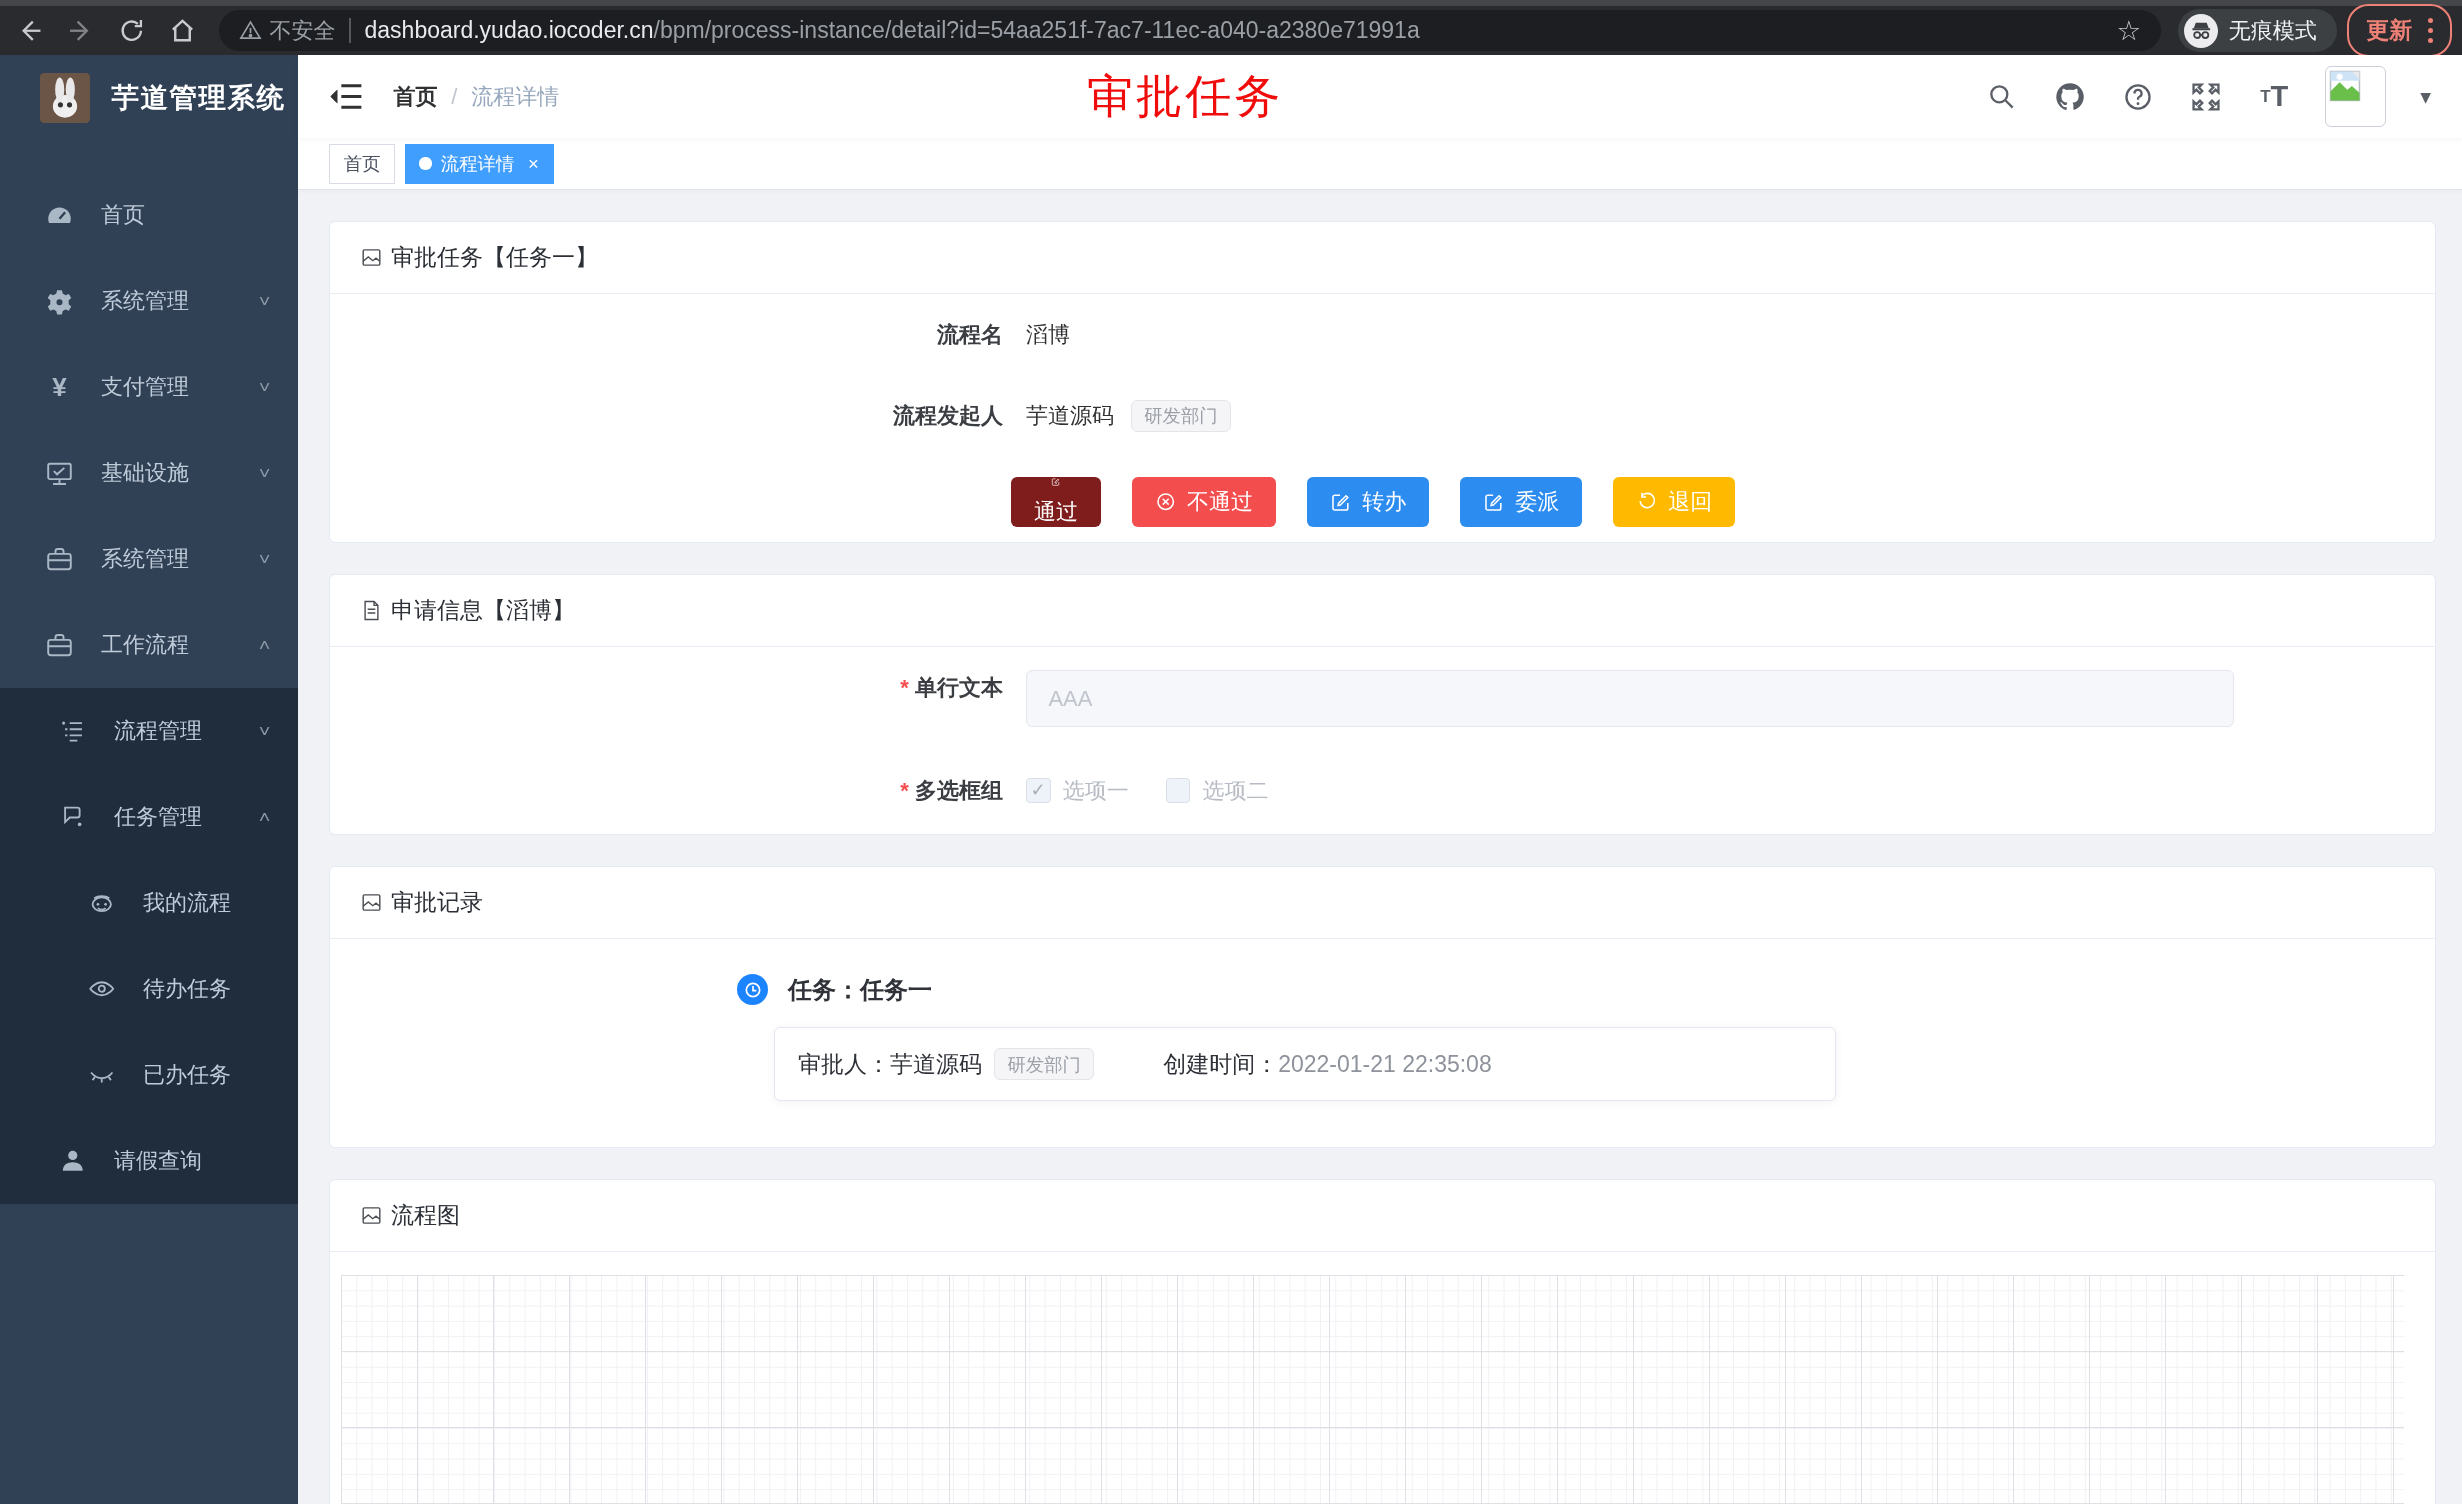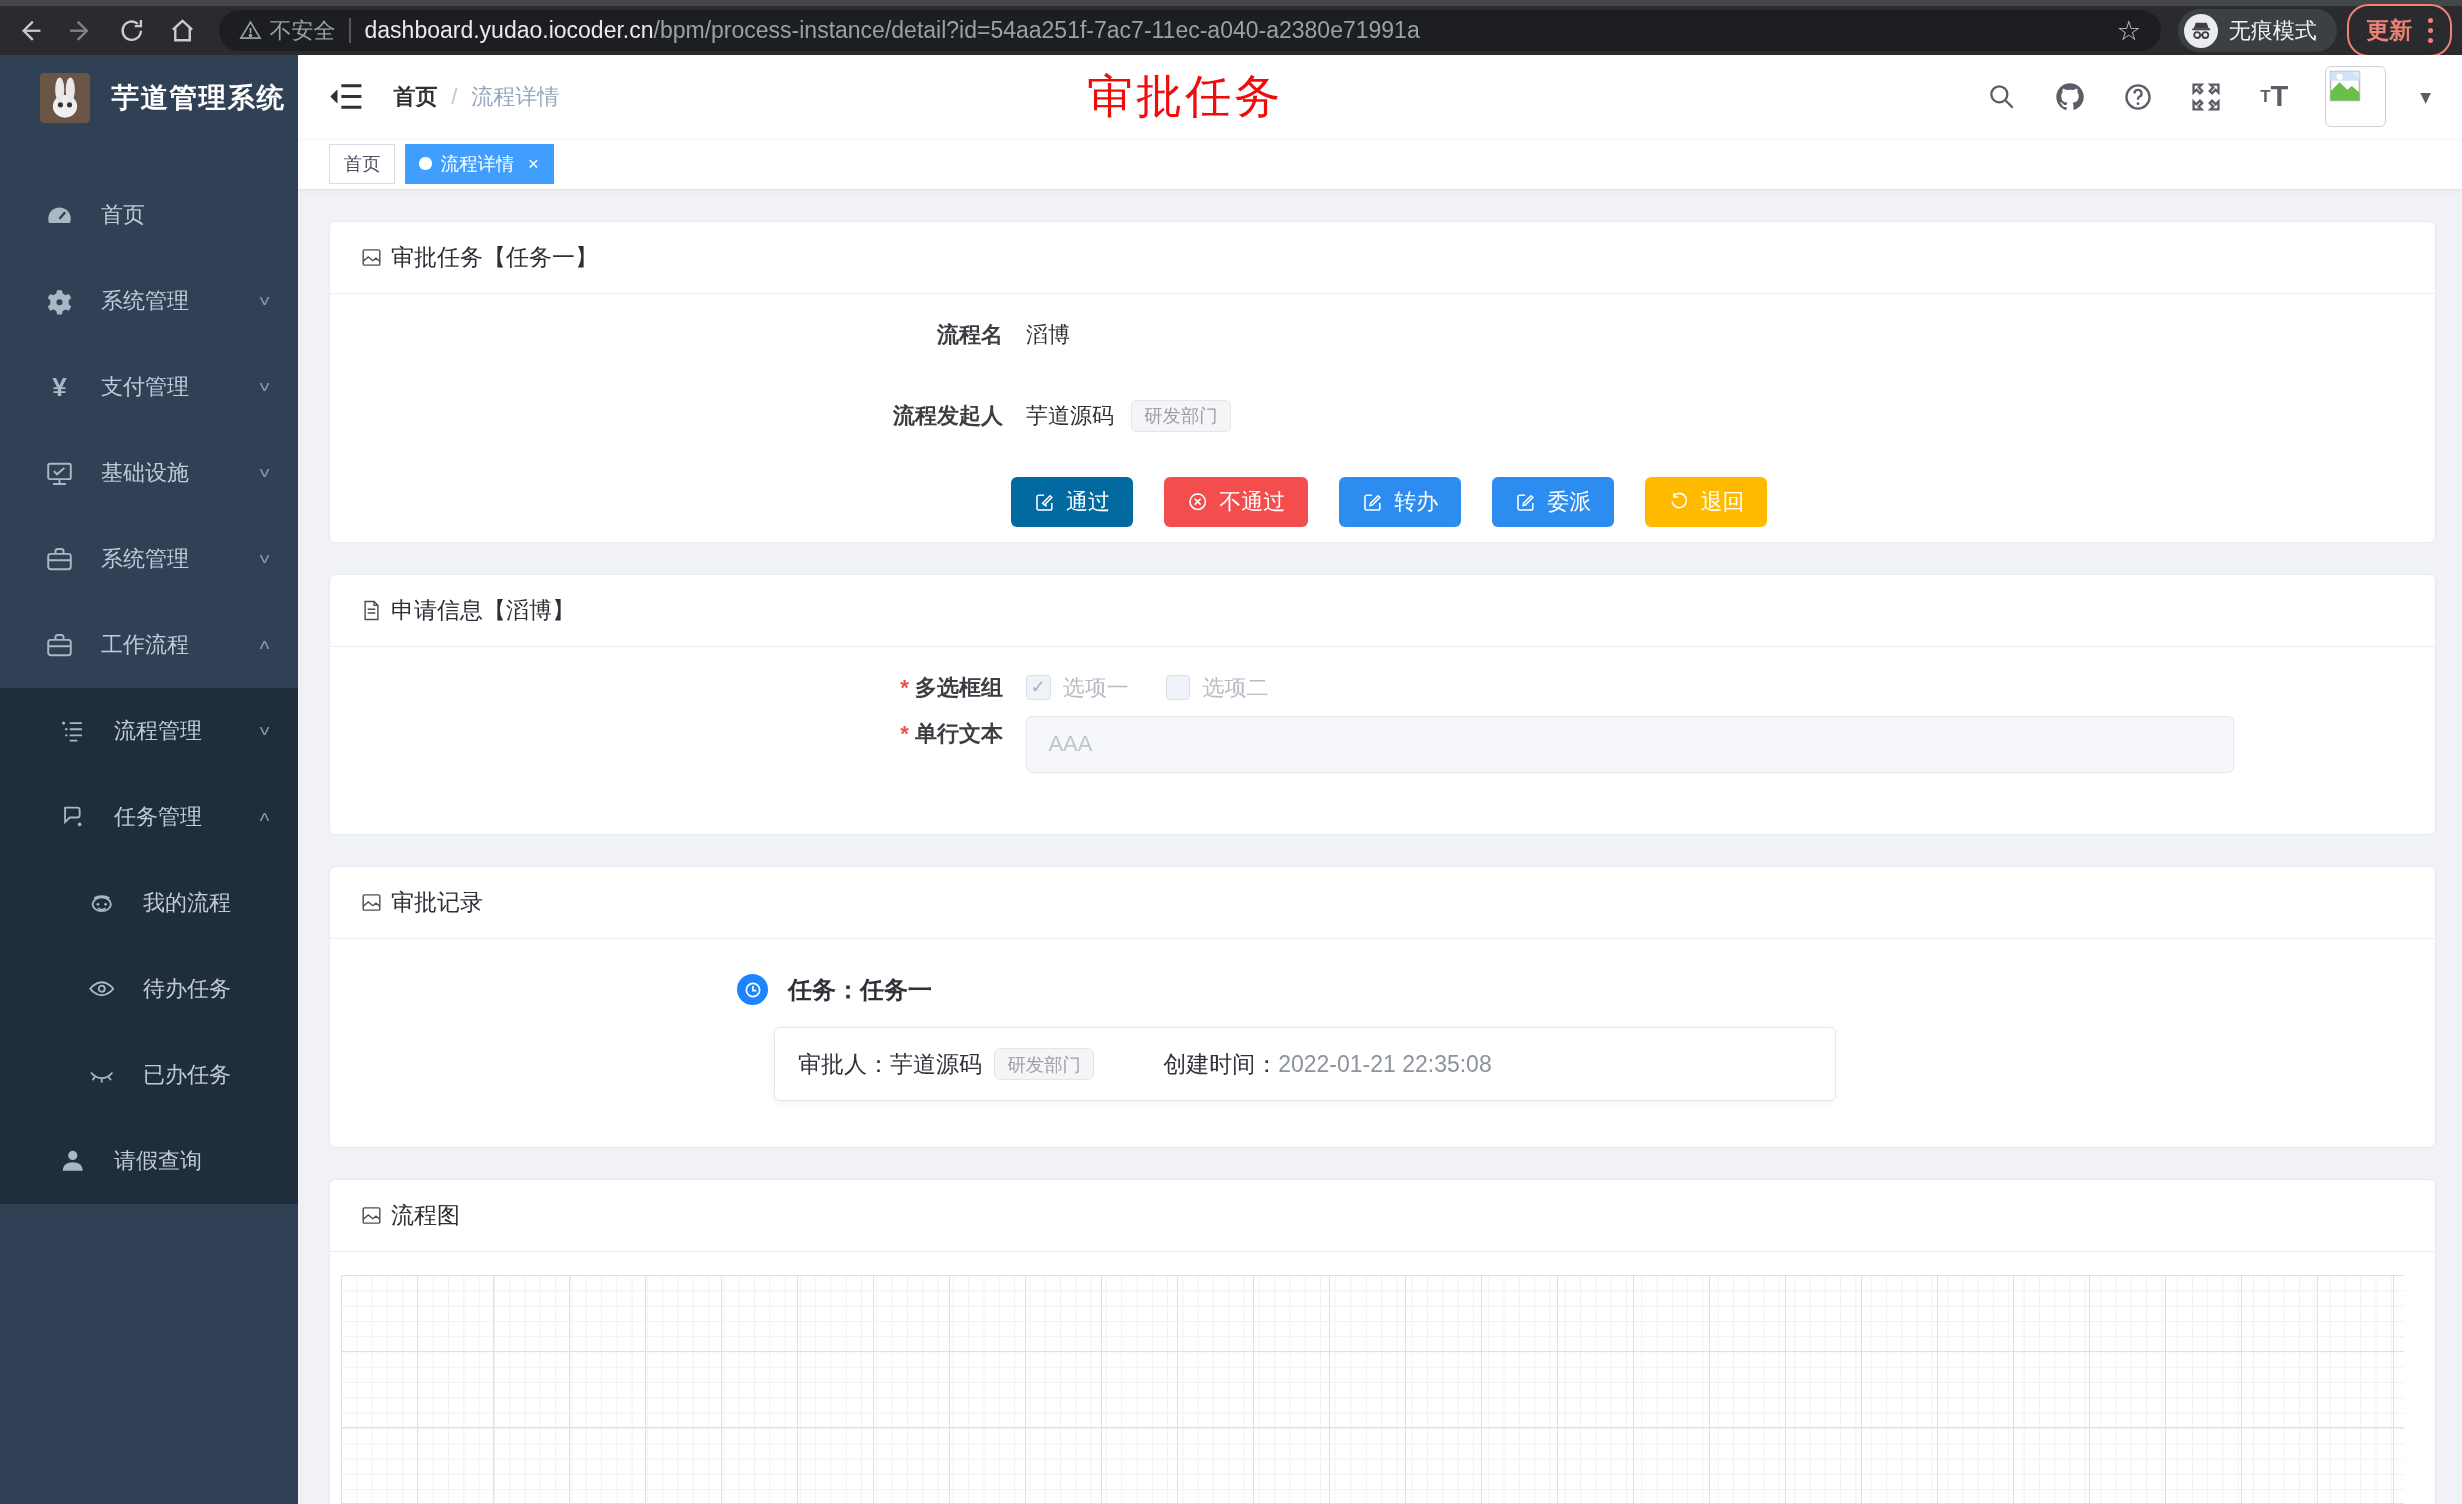"通过" .btn.green { background: #0369a1 -> #7f1d1d; flex-direction: none -> column }
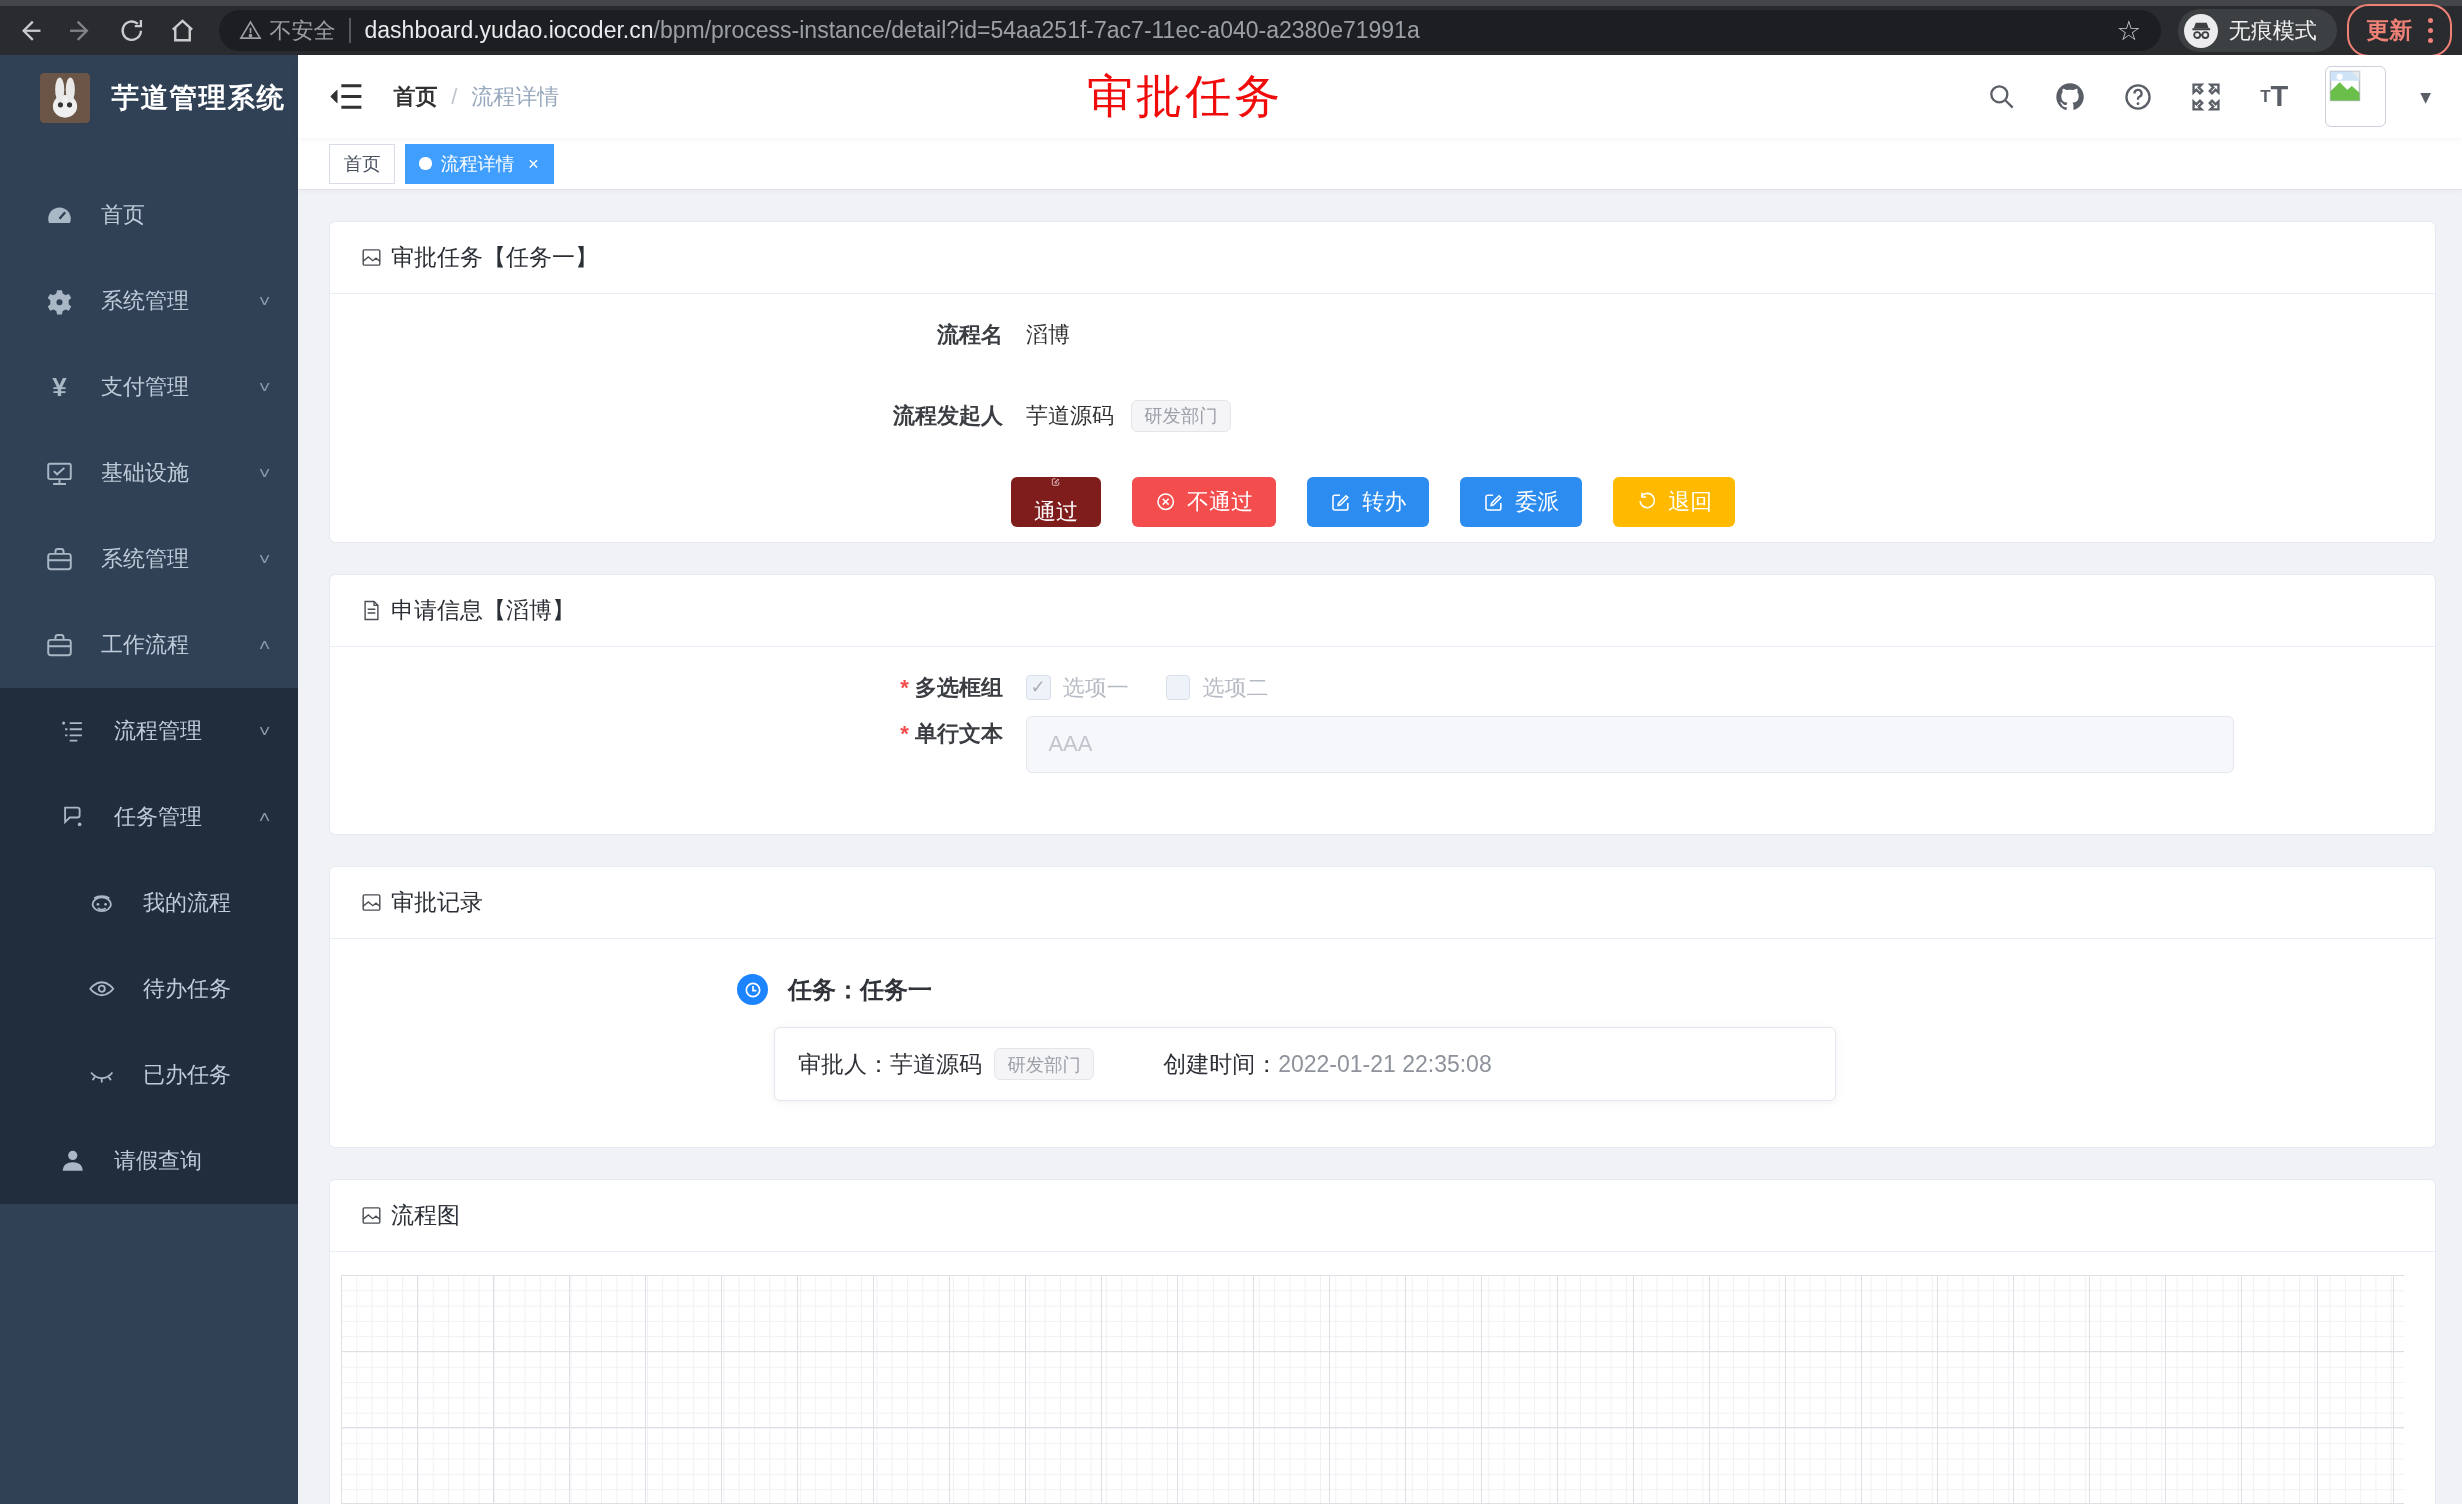"* 多选框组" div.frow { order: before "* 单行文本" -> after "* 单行文本" }
